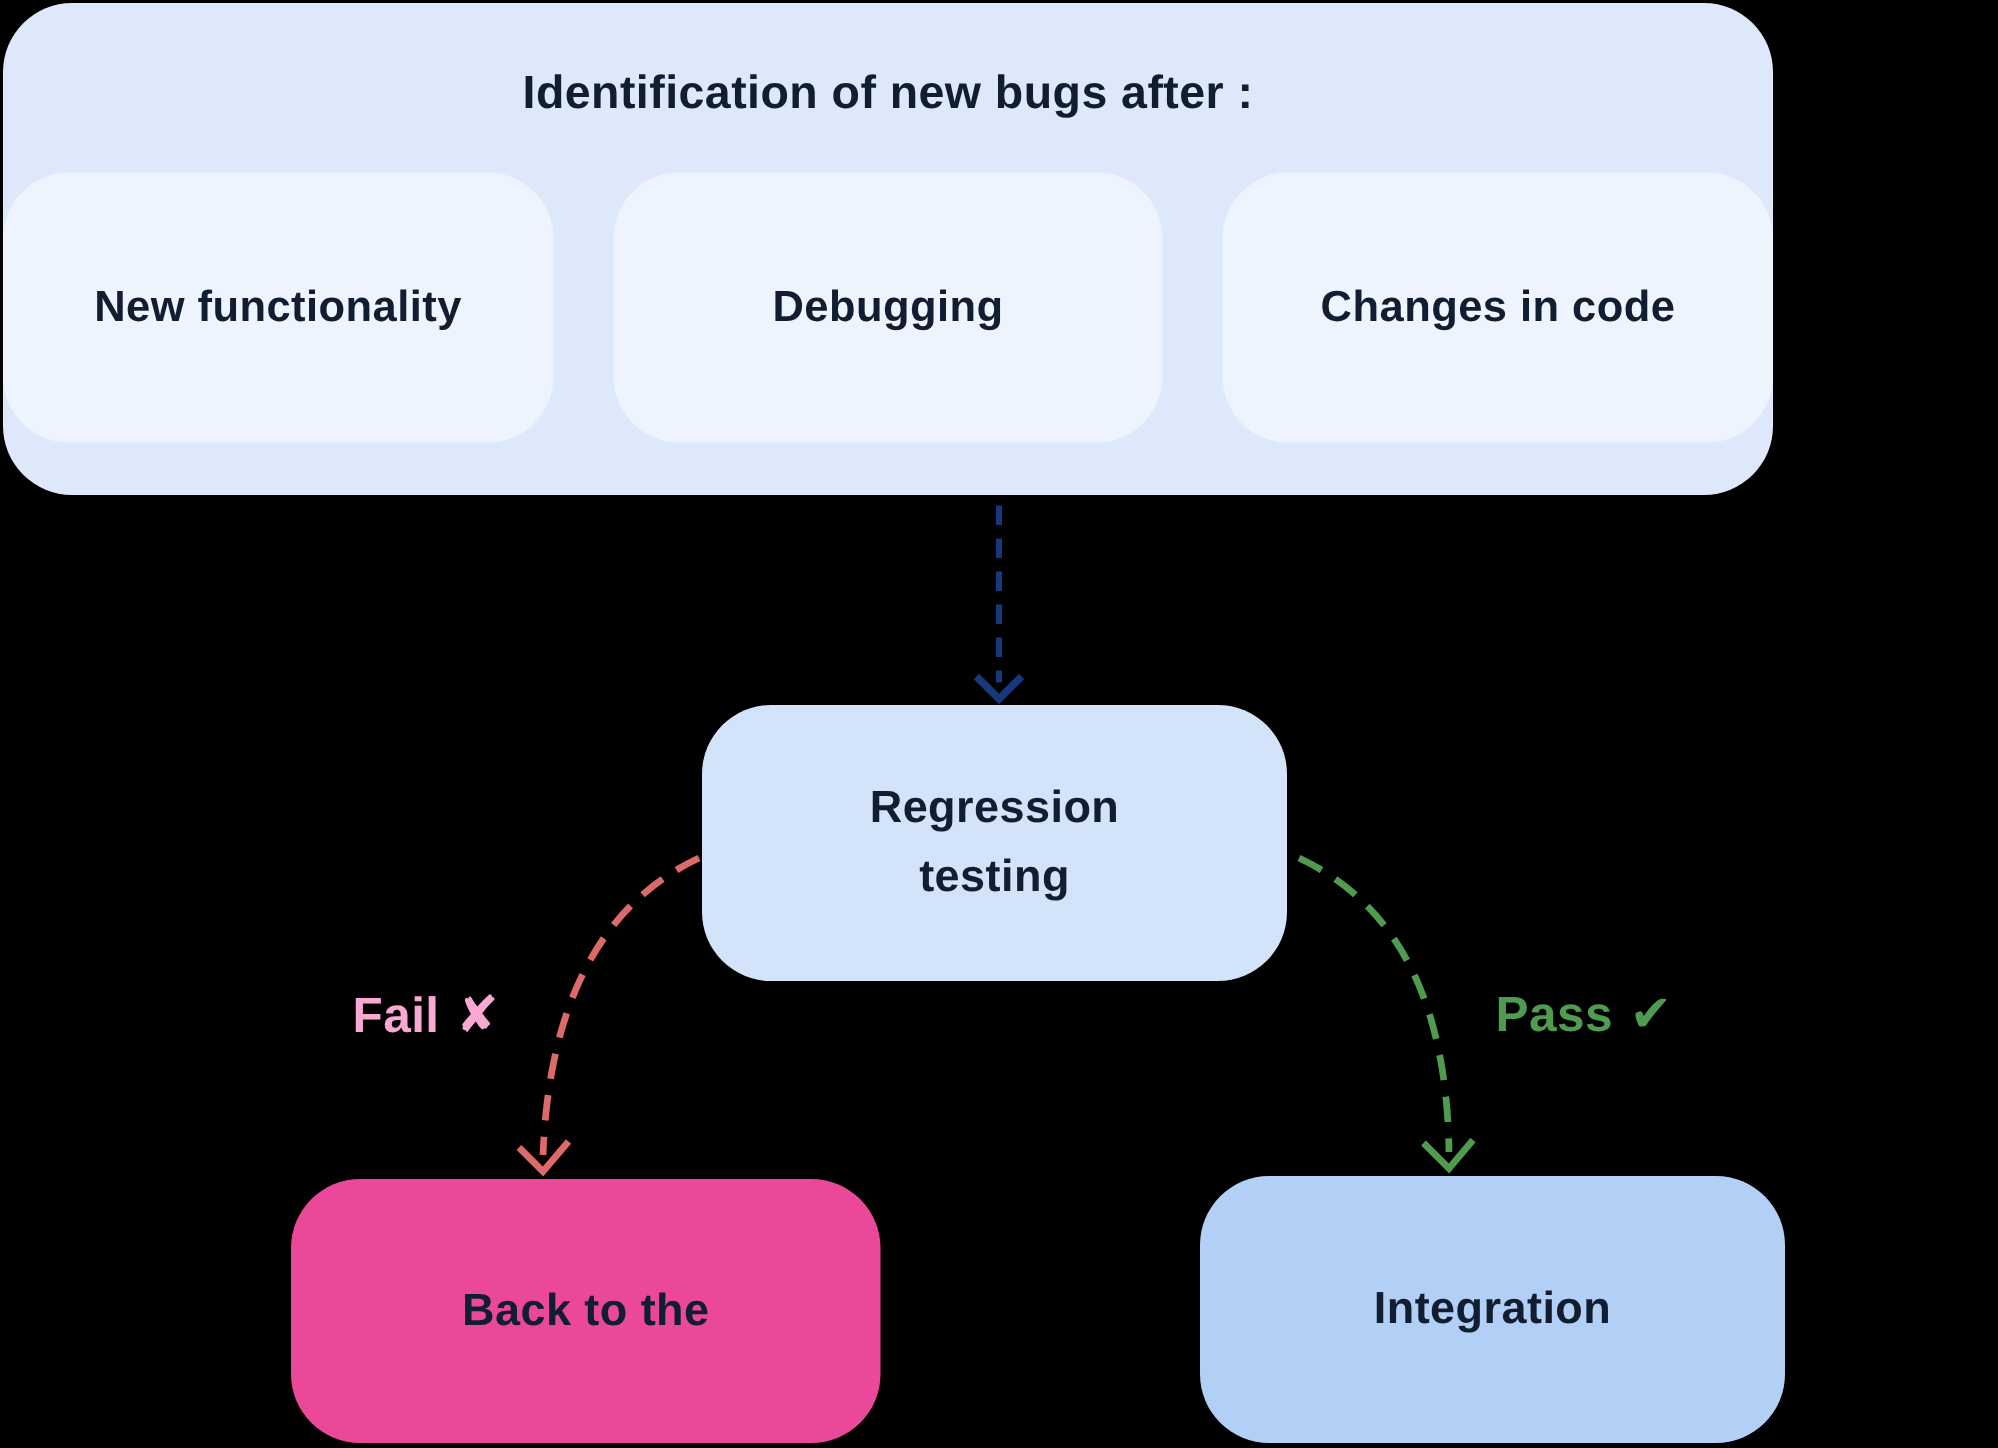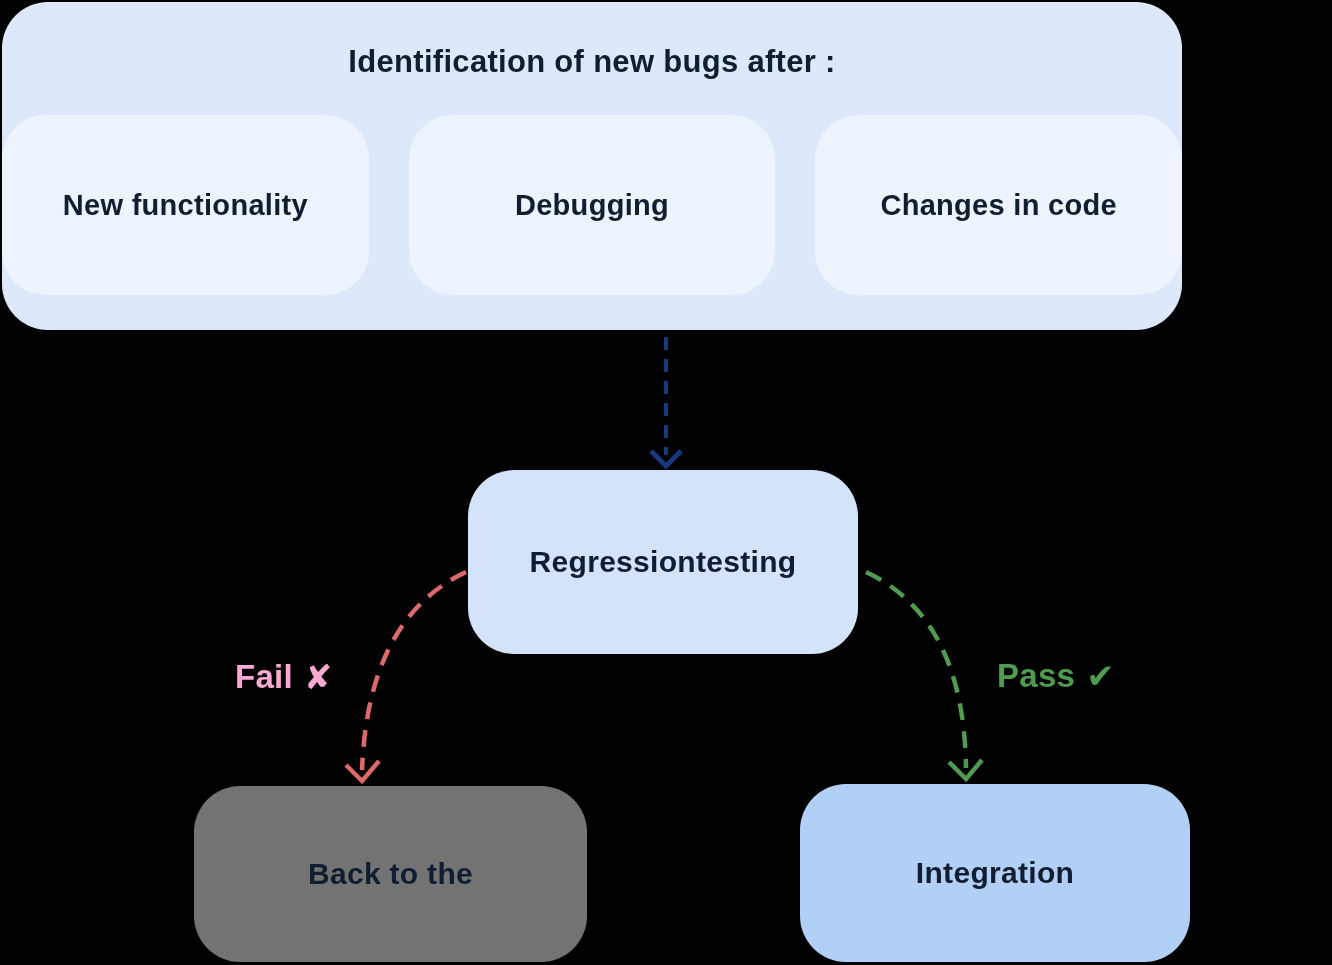"Regression" .node { flex-direction: row -> column }
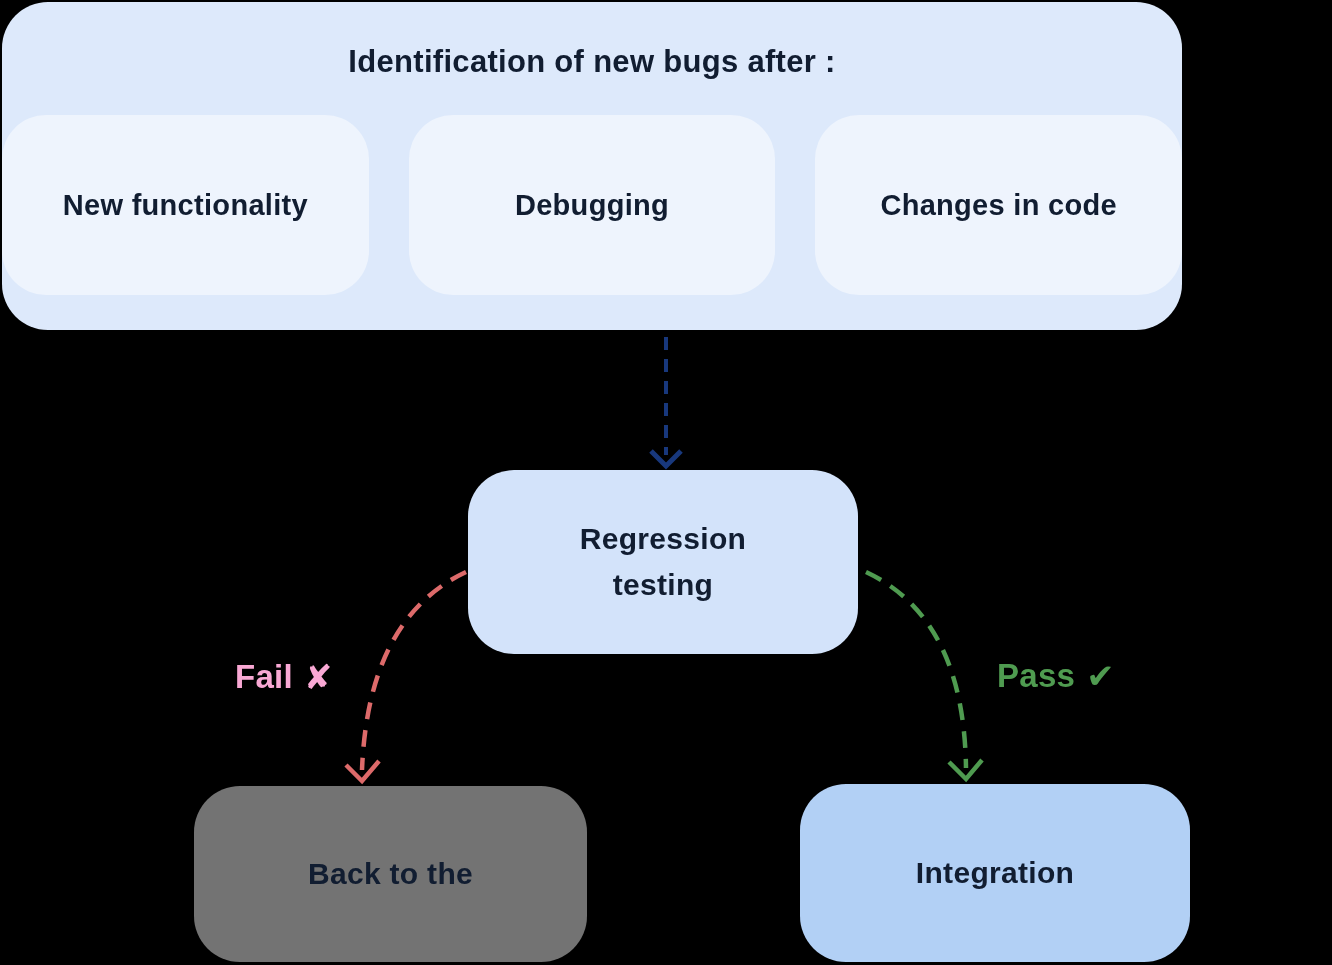"Back to the" div.node { background: #737373 -> #ec4899 }
